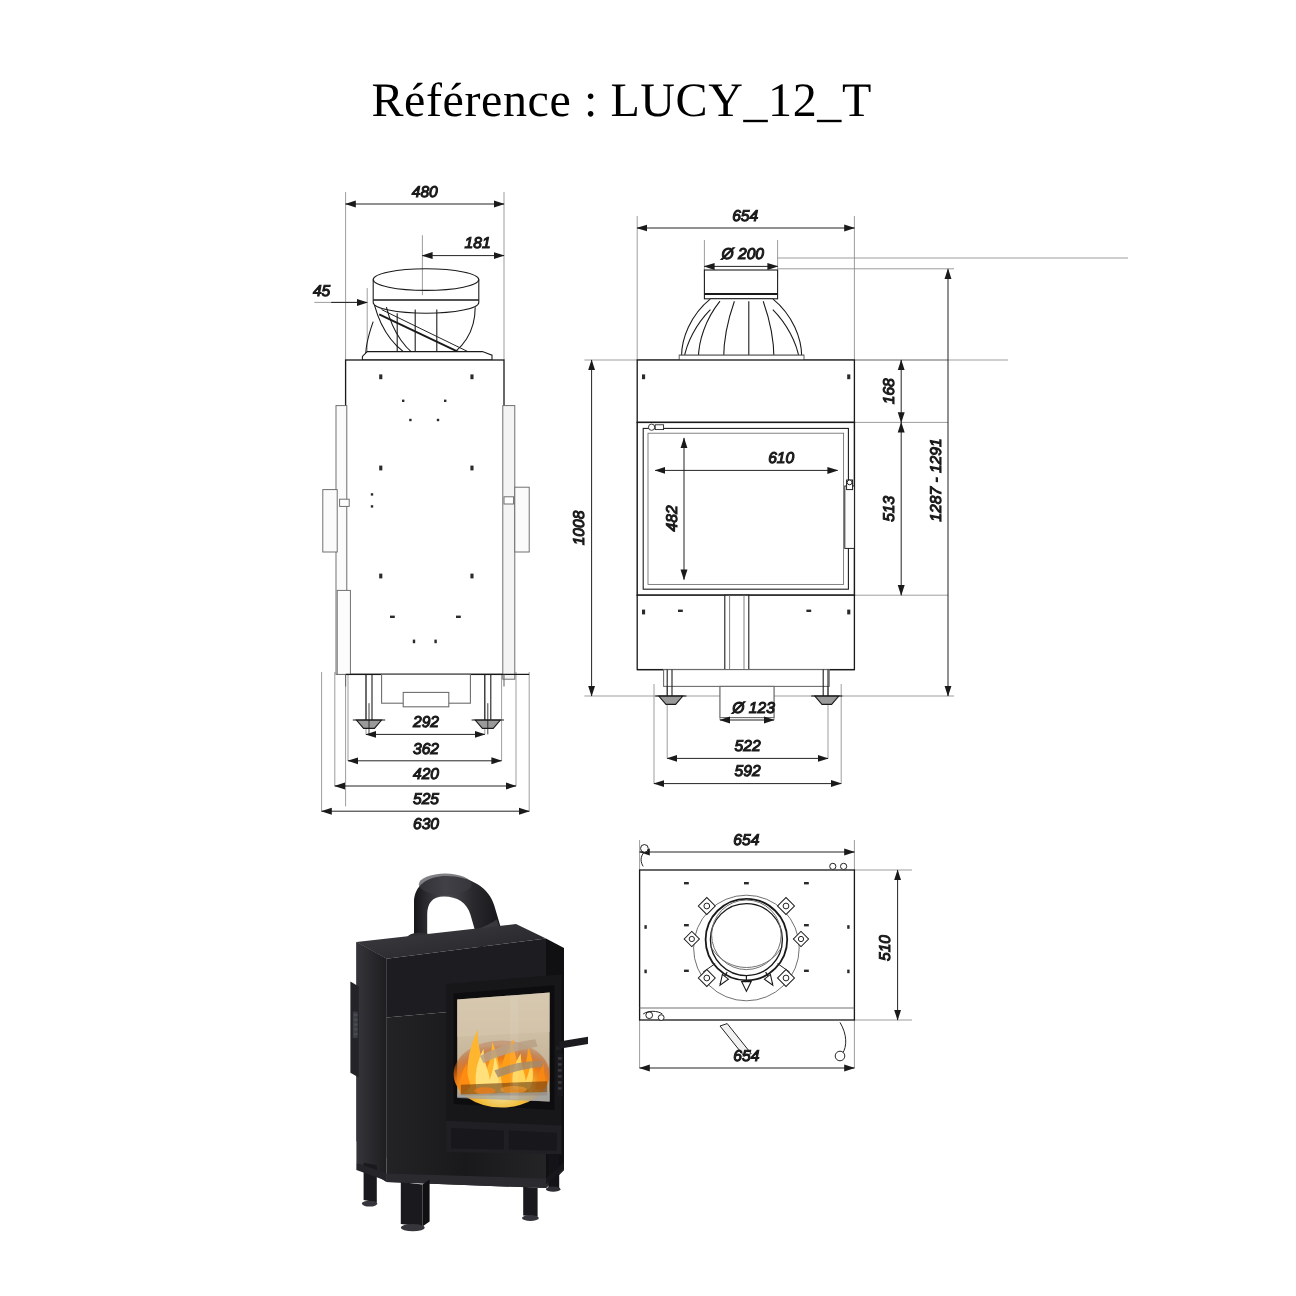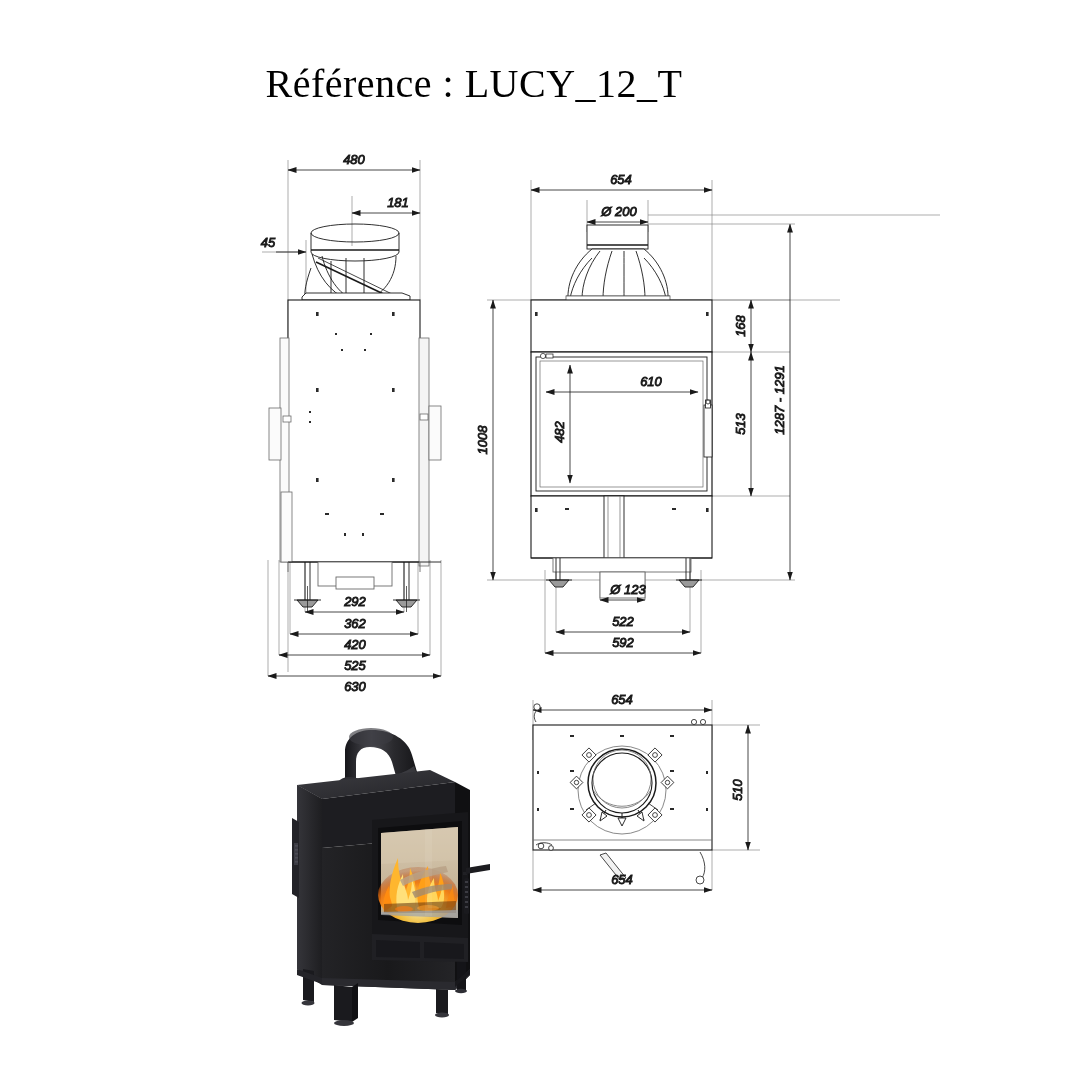"Référence : LUCY_12_T" #page-title { padding-left: none -> 44px }
